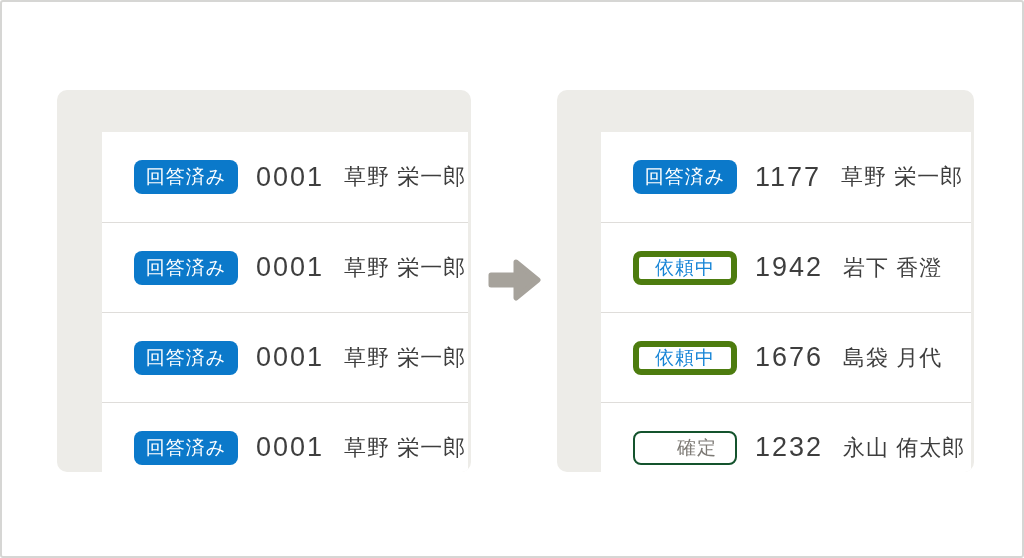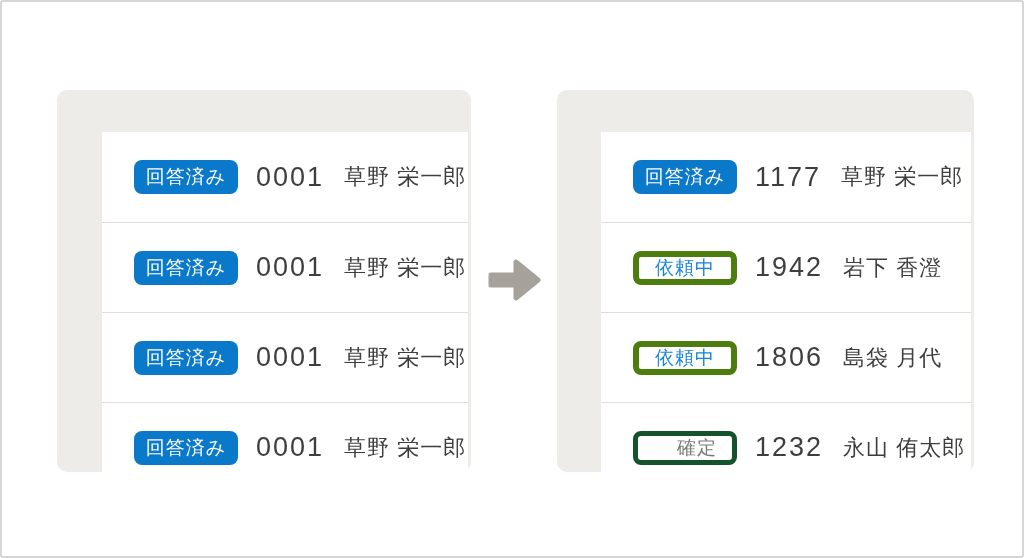"1806" span.member-id { text: 1806 -> 1676 }
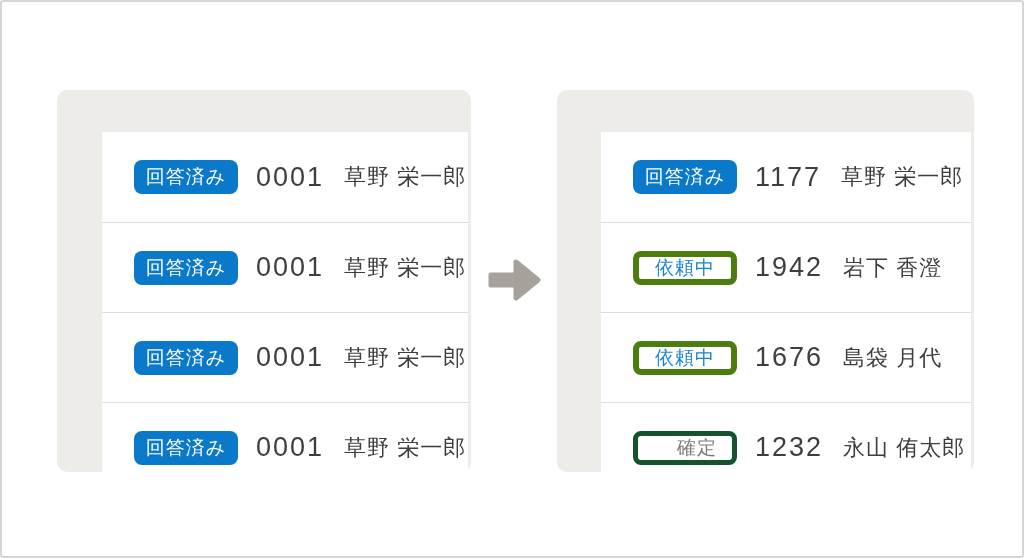"確定" .badge--neutral { border: 5px solid #14532d -> 2px solid #14532d }
